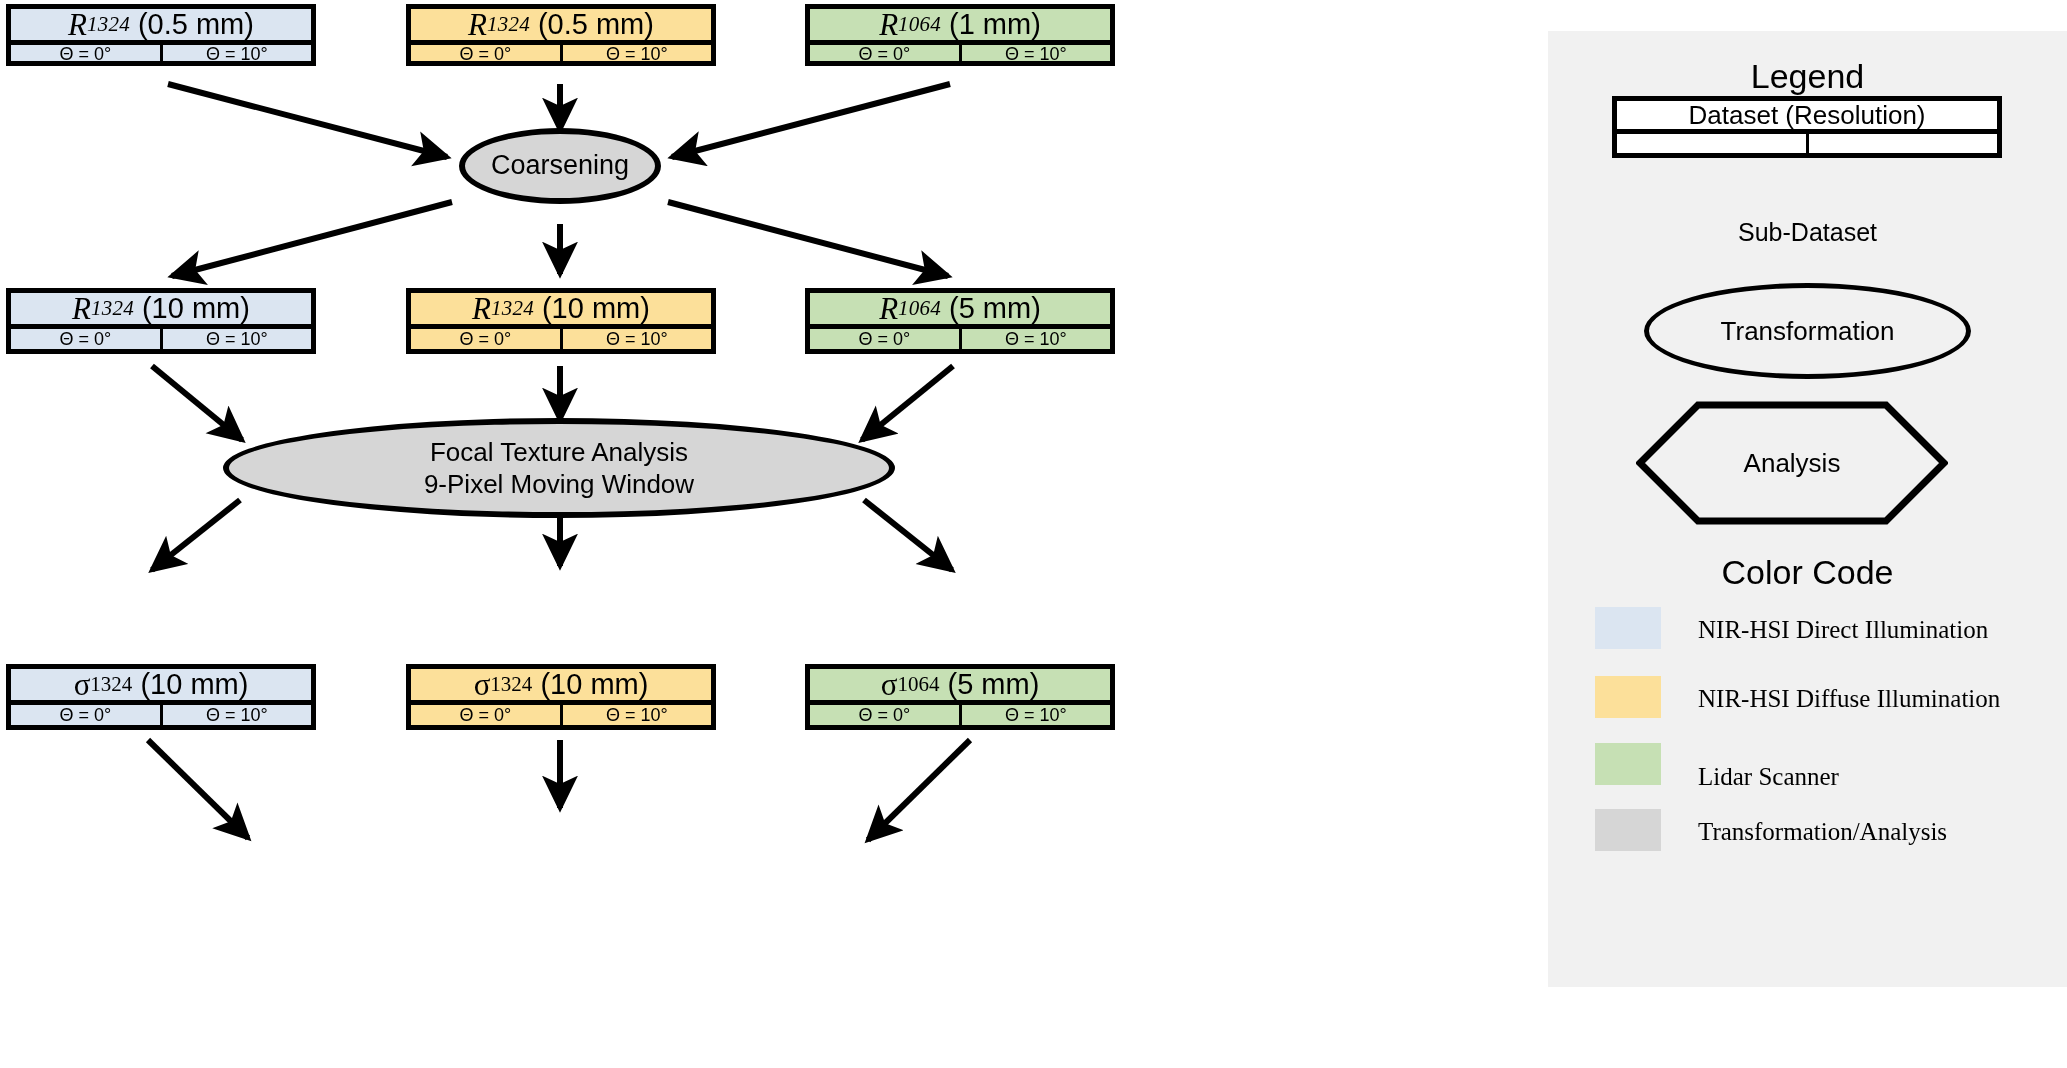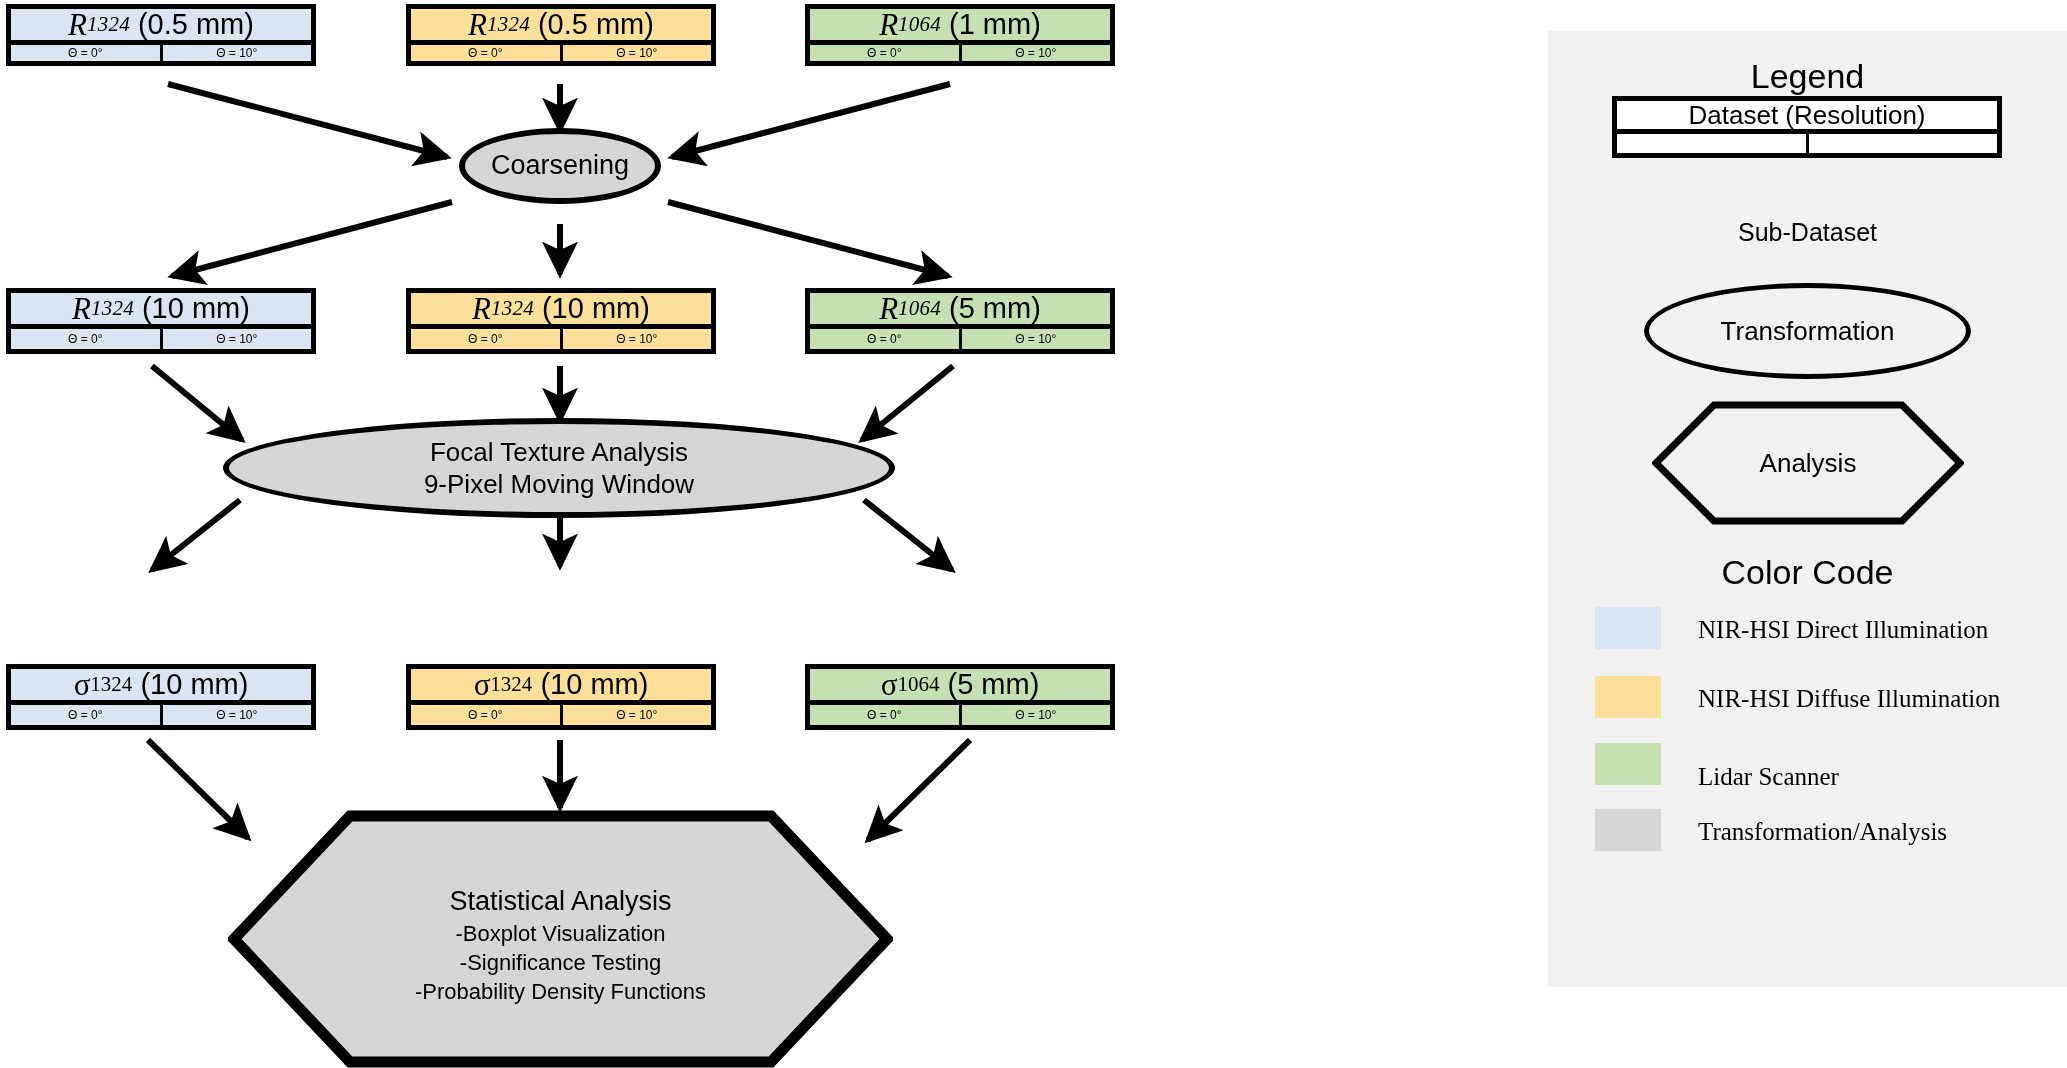"Θ = 0°" .ds-cell { font-size: 12px -> 18px }
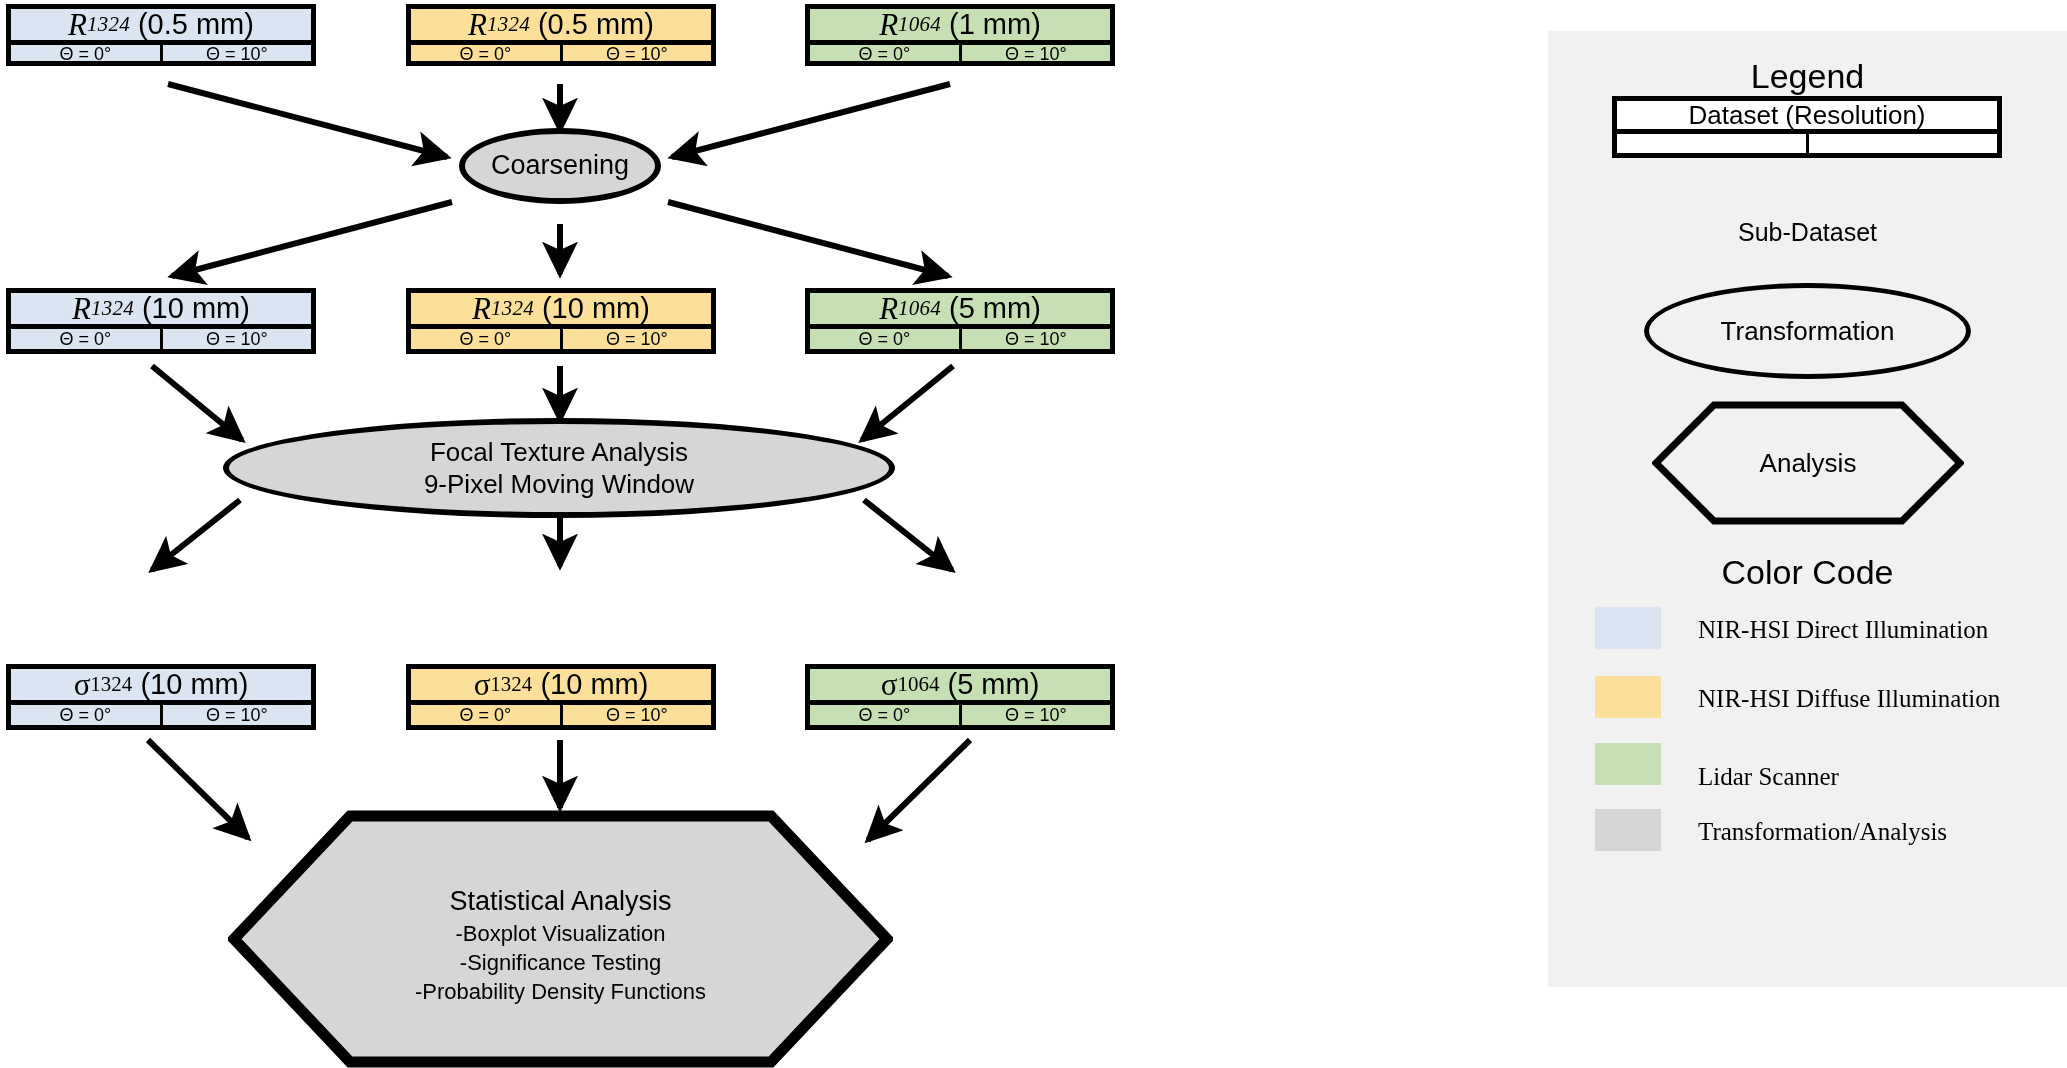"Analysis" div.hexwrap { left: 104px -> 88px }
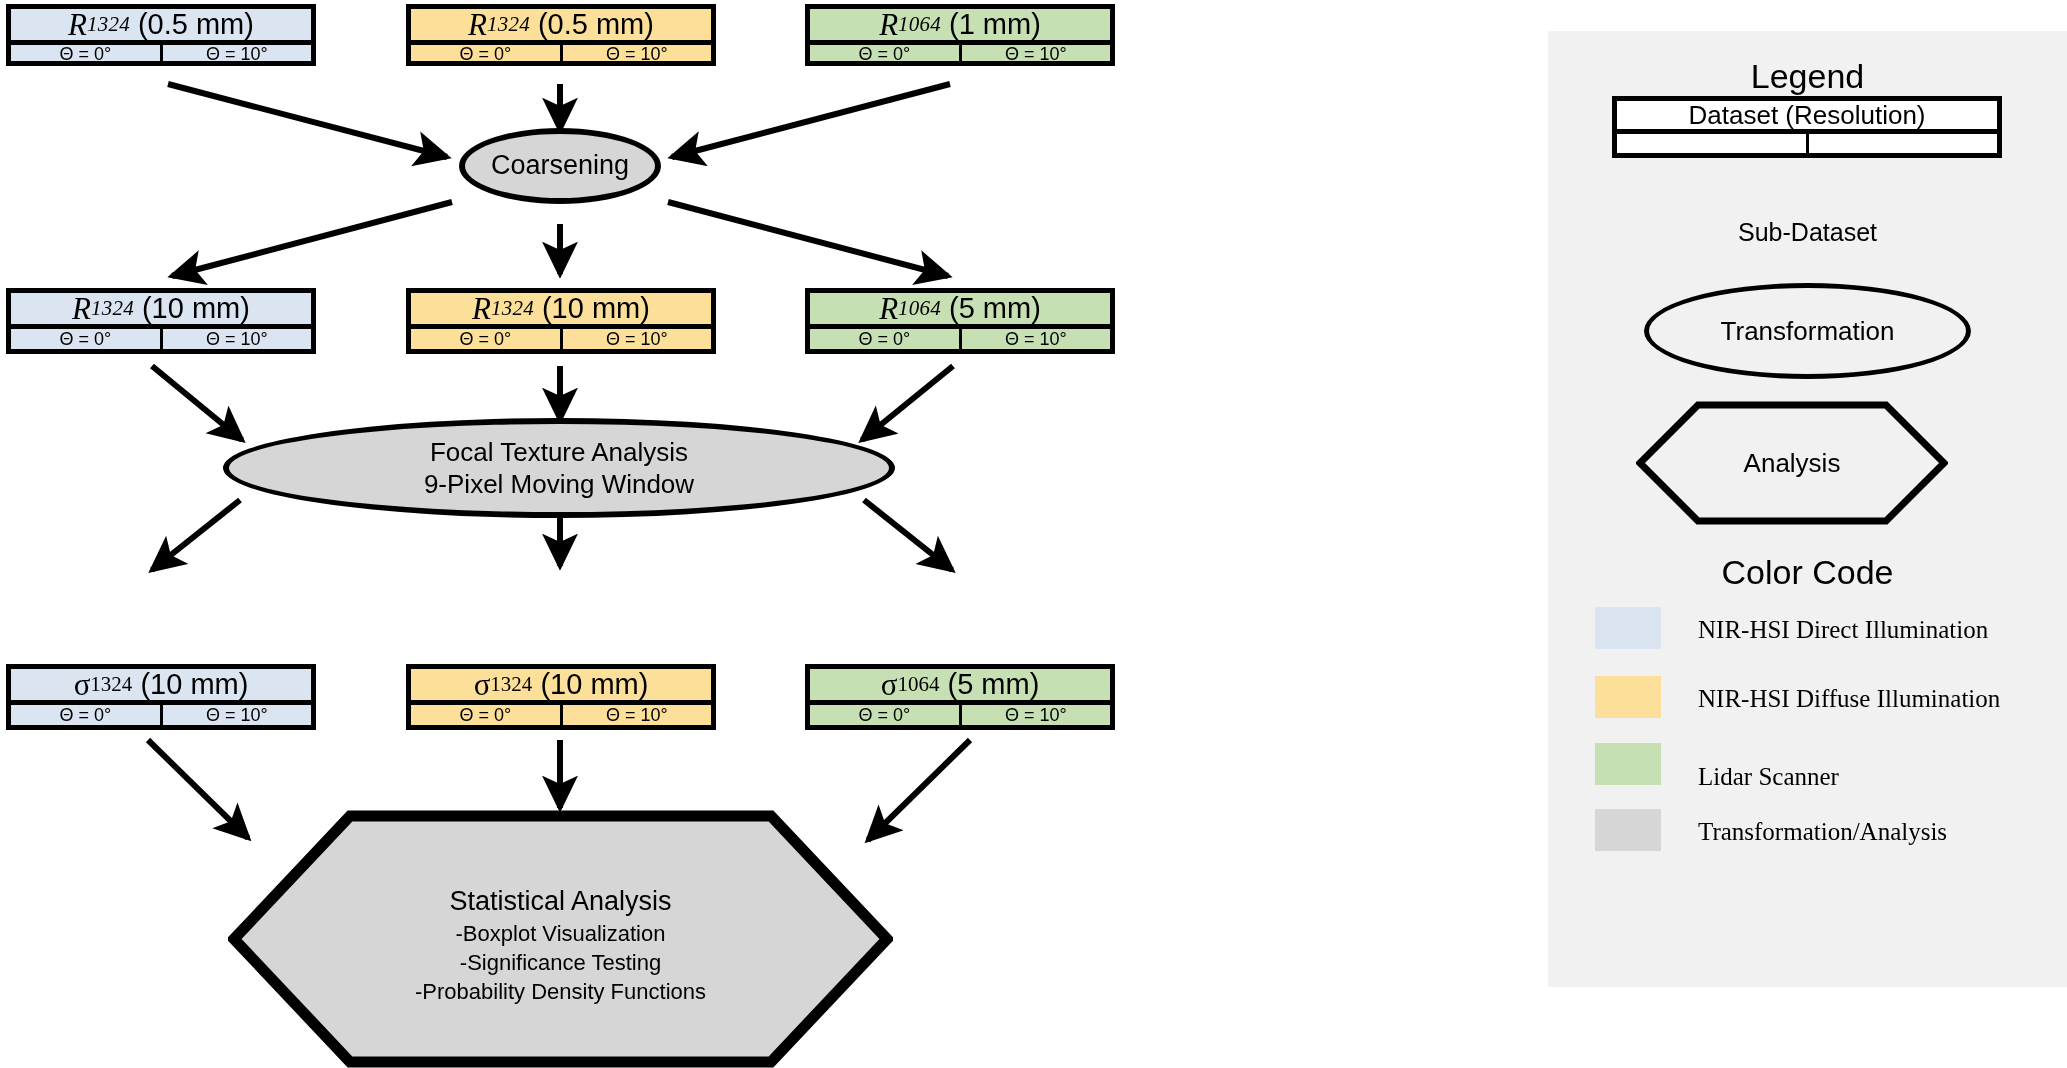"Statistical Analysis" div.hexwrap { html: <div> <svg> <polygon></polygon> </svg> <div> <span>Statistical Analysis</span> <span>-Boxplot Visualization</span> <span>-Significance Testing</span> <span>-Probability Density Functions</span> </div> </div> -> none }
